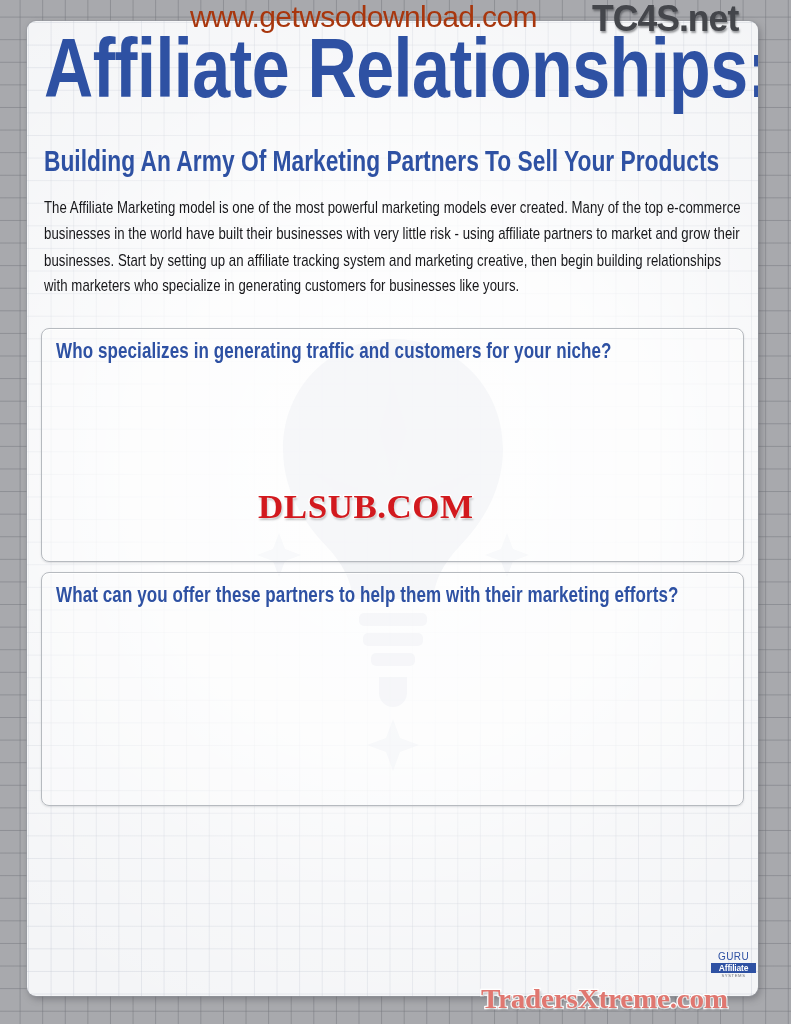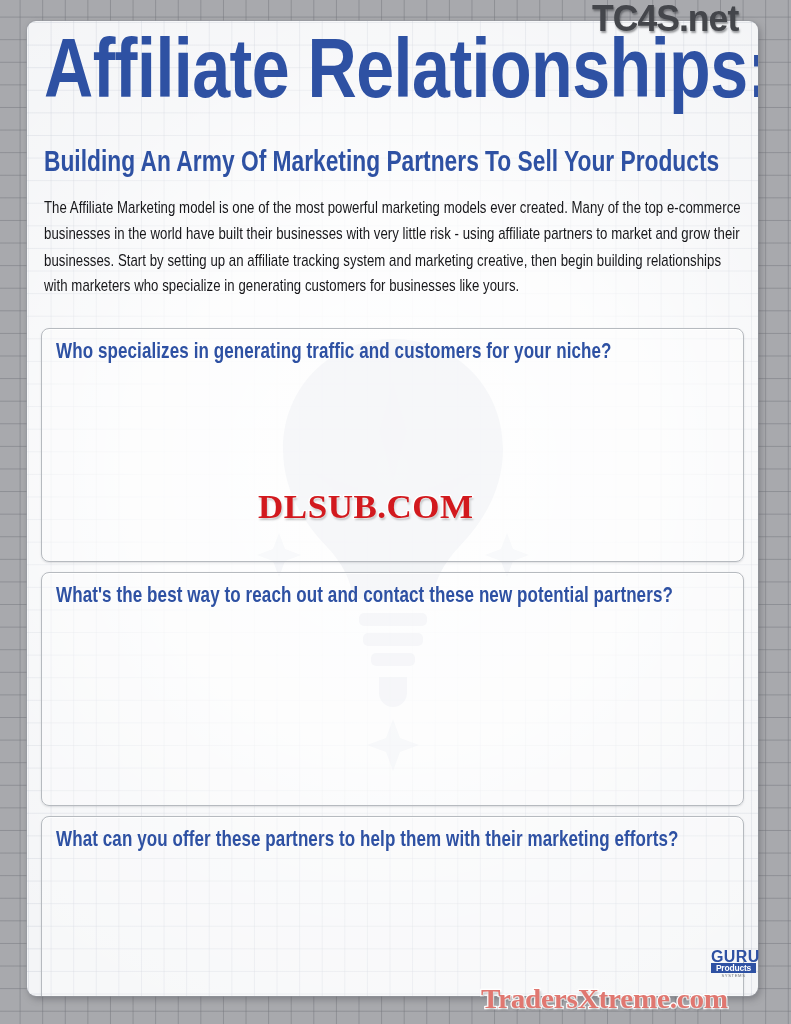"www.getwsodownload.com" div.wm { html: none -> <div>www.getwsodownload.com</div> }
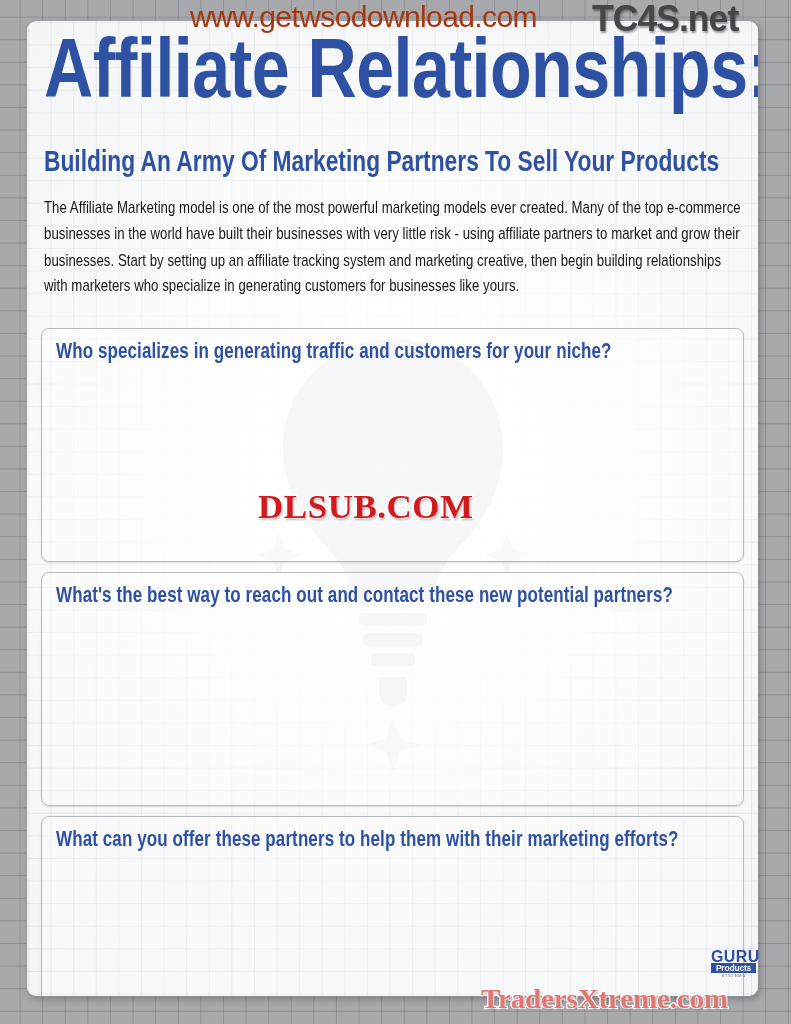"What's the best way to" section.qbox { html: <section> <div>What's the best way to reach out and contact these new potential partners?</div> <div></div> </section> -> none }
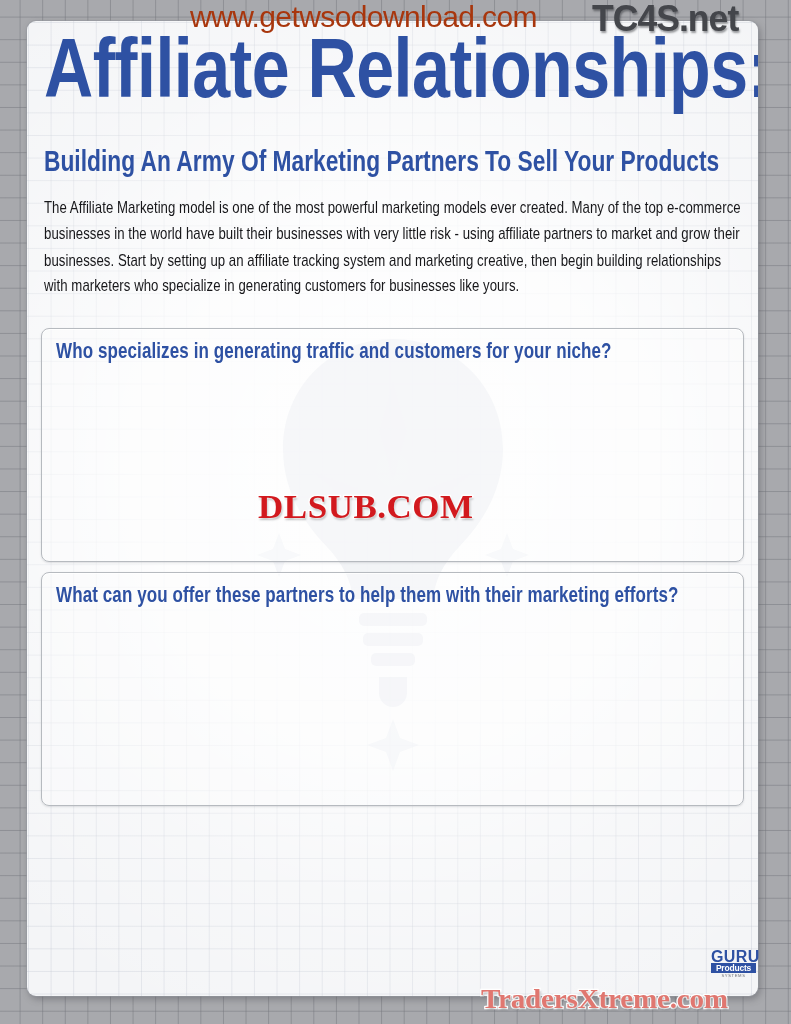"GURU" #logo-guru .guru-word { font-size: 16px -> 10px; font-weight: 700 -> 400 }
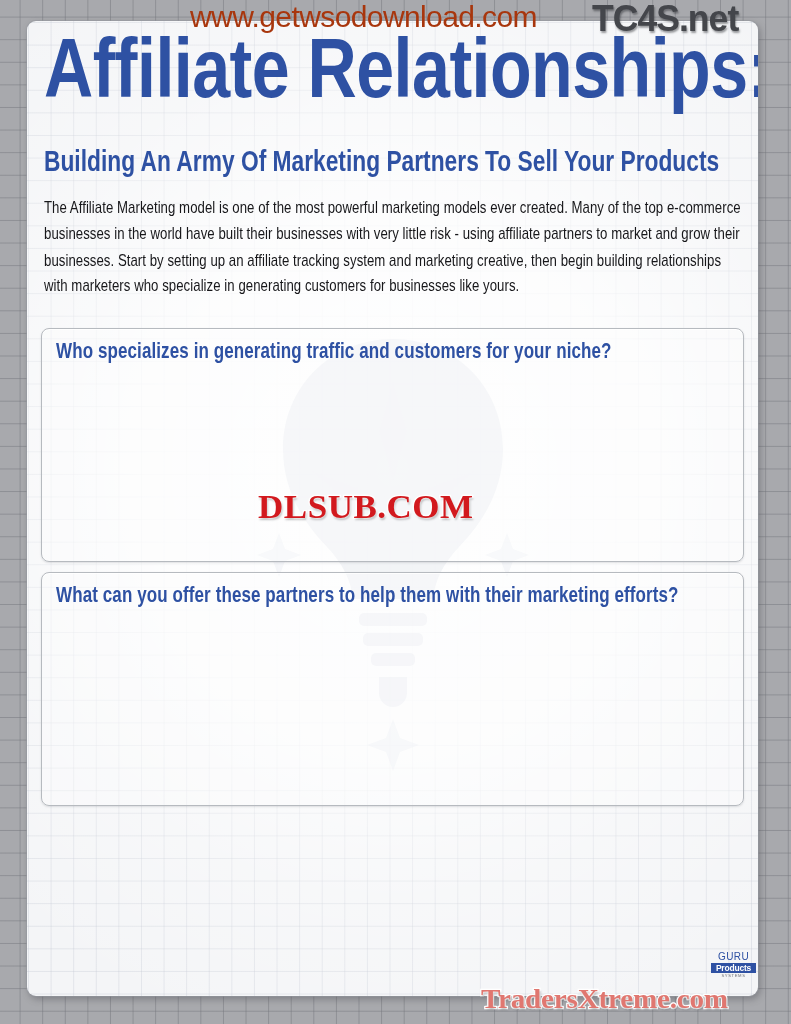"Products" div.guru-sub { text: Products -> Affiliate }
